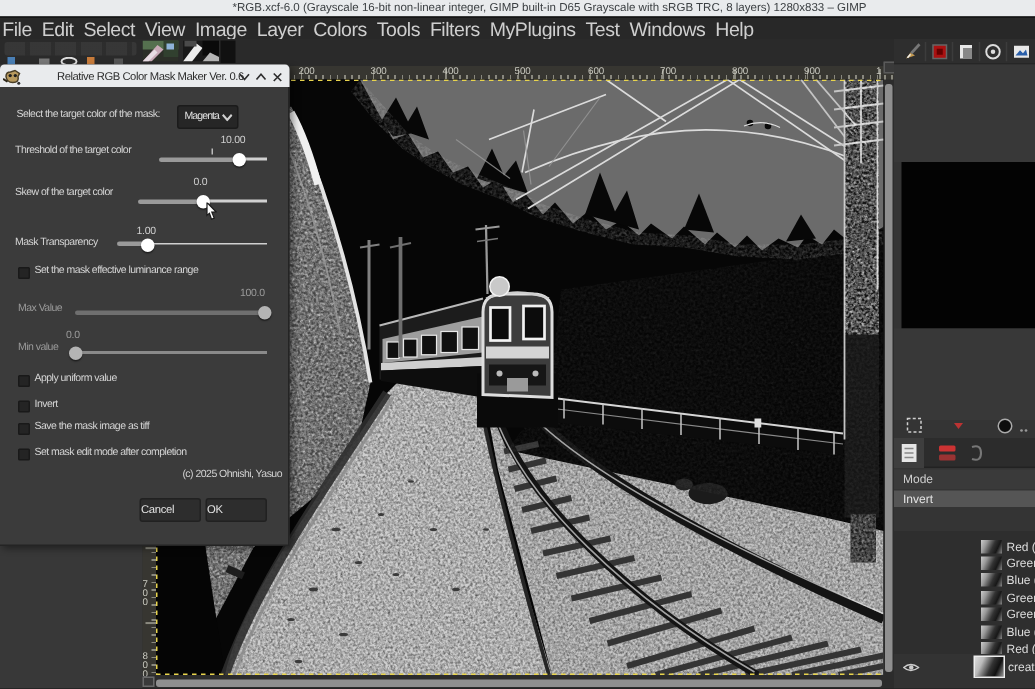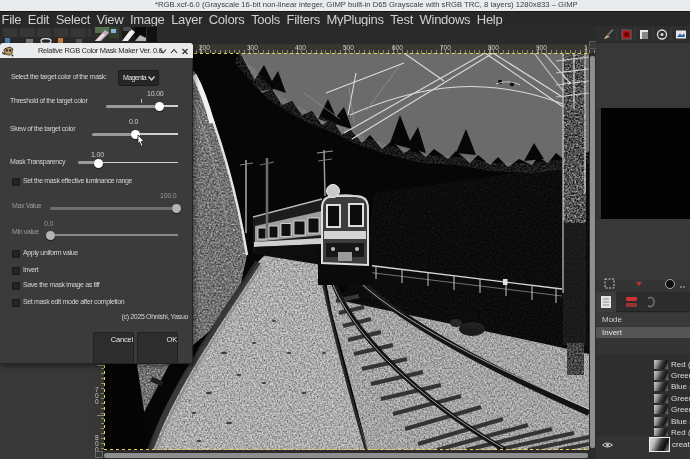"Cancel" .btn { height: 32px -> 16px; text-align: right -> left }
